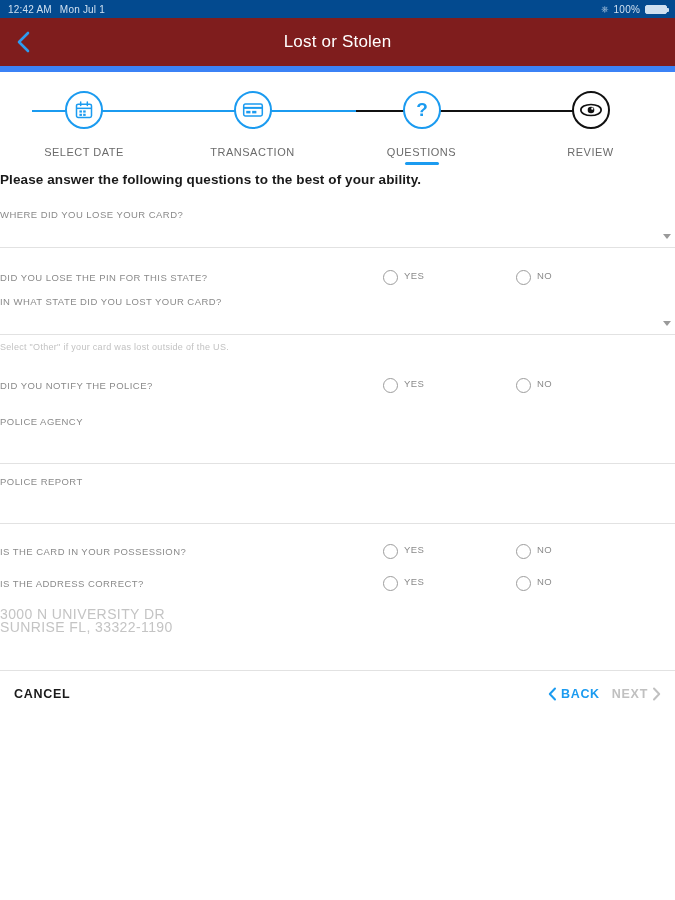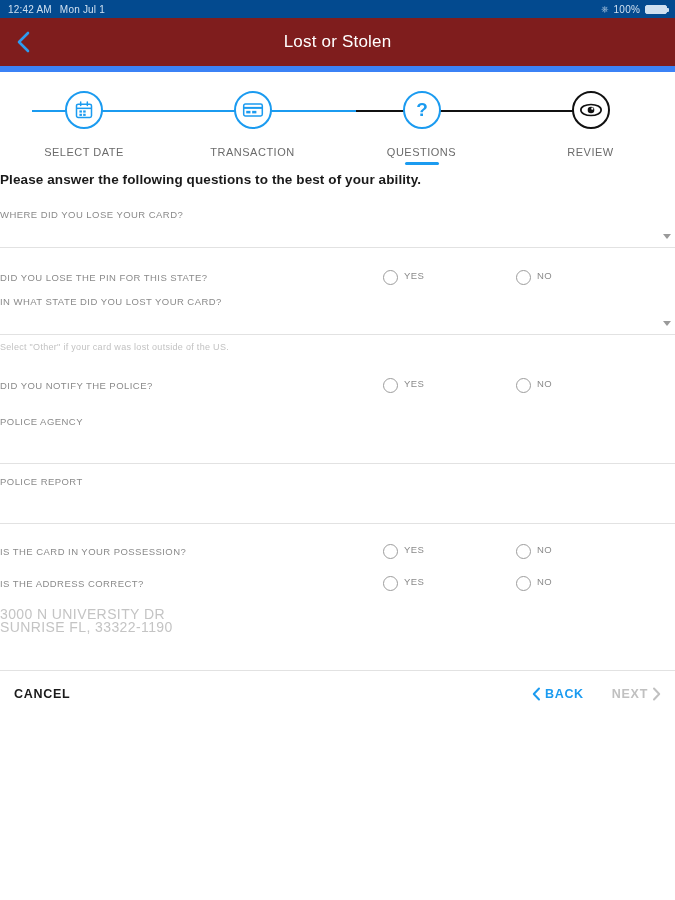"BACK" .footer-right { gap: 16px -> none }
